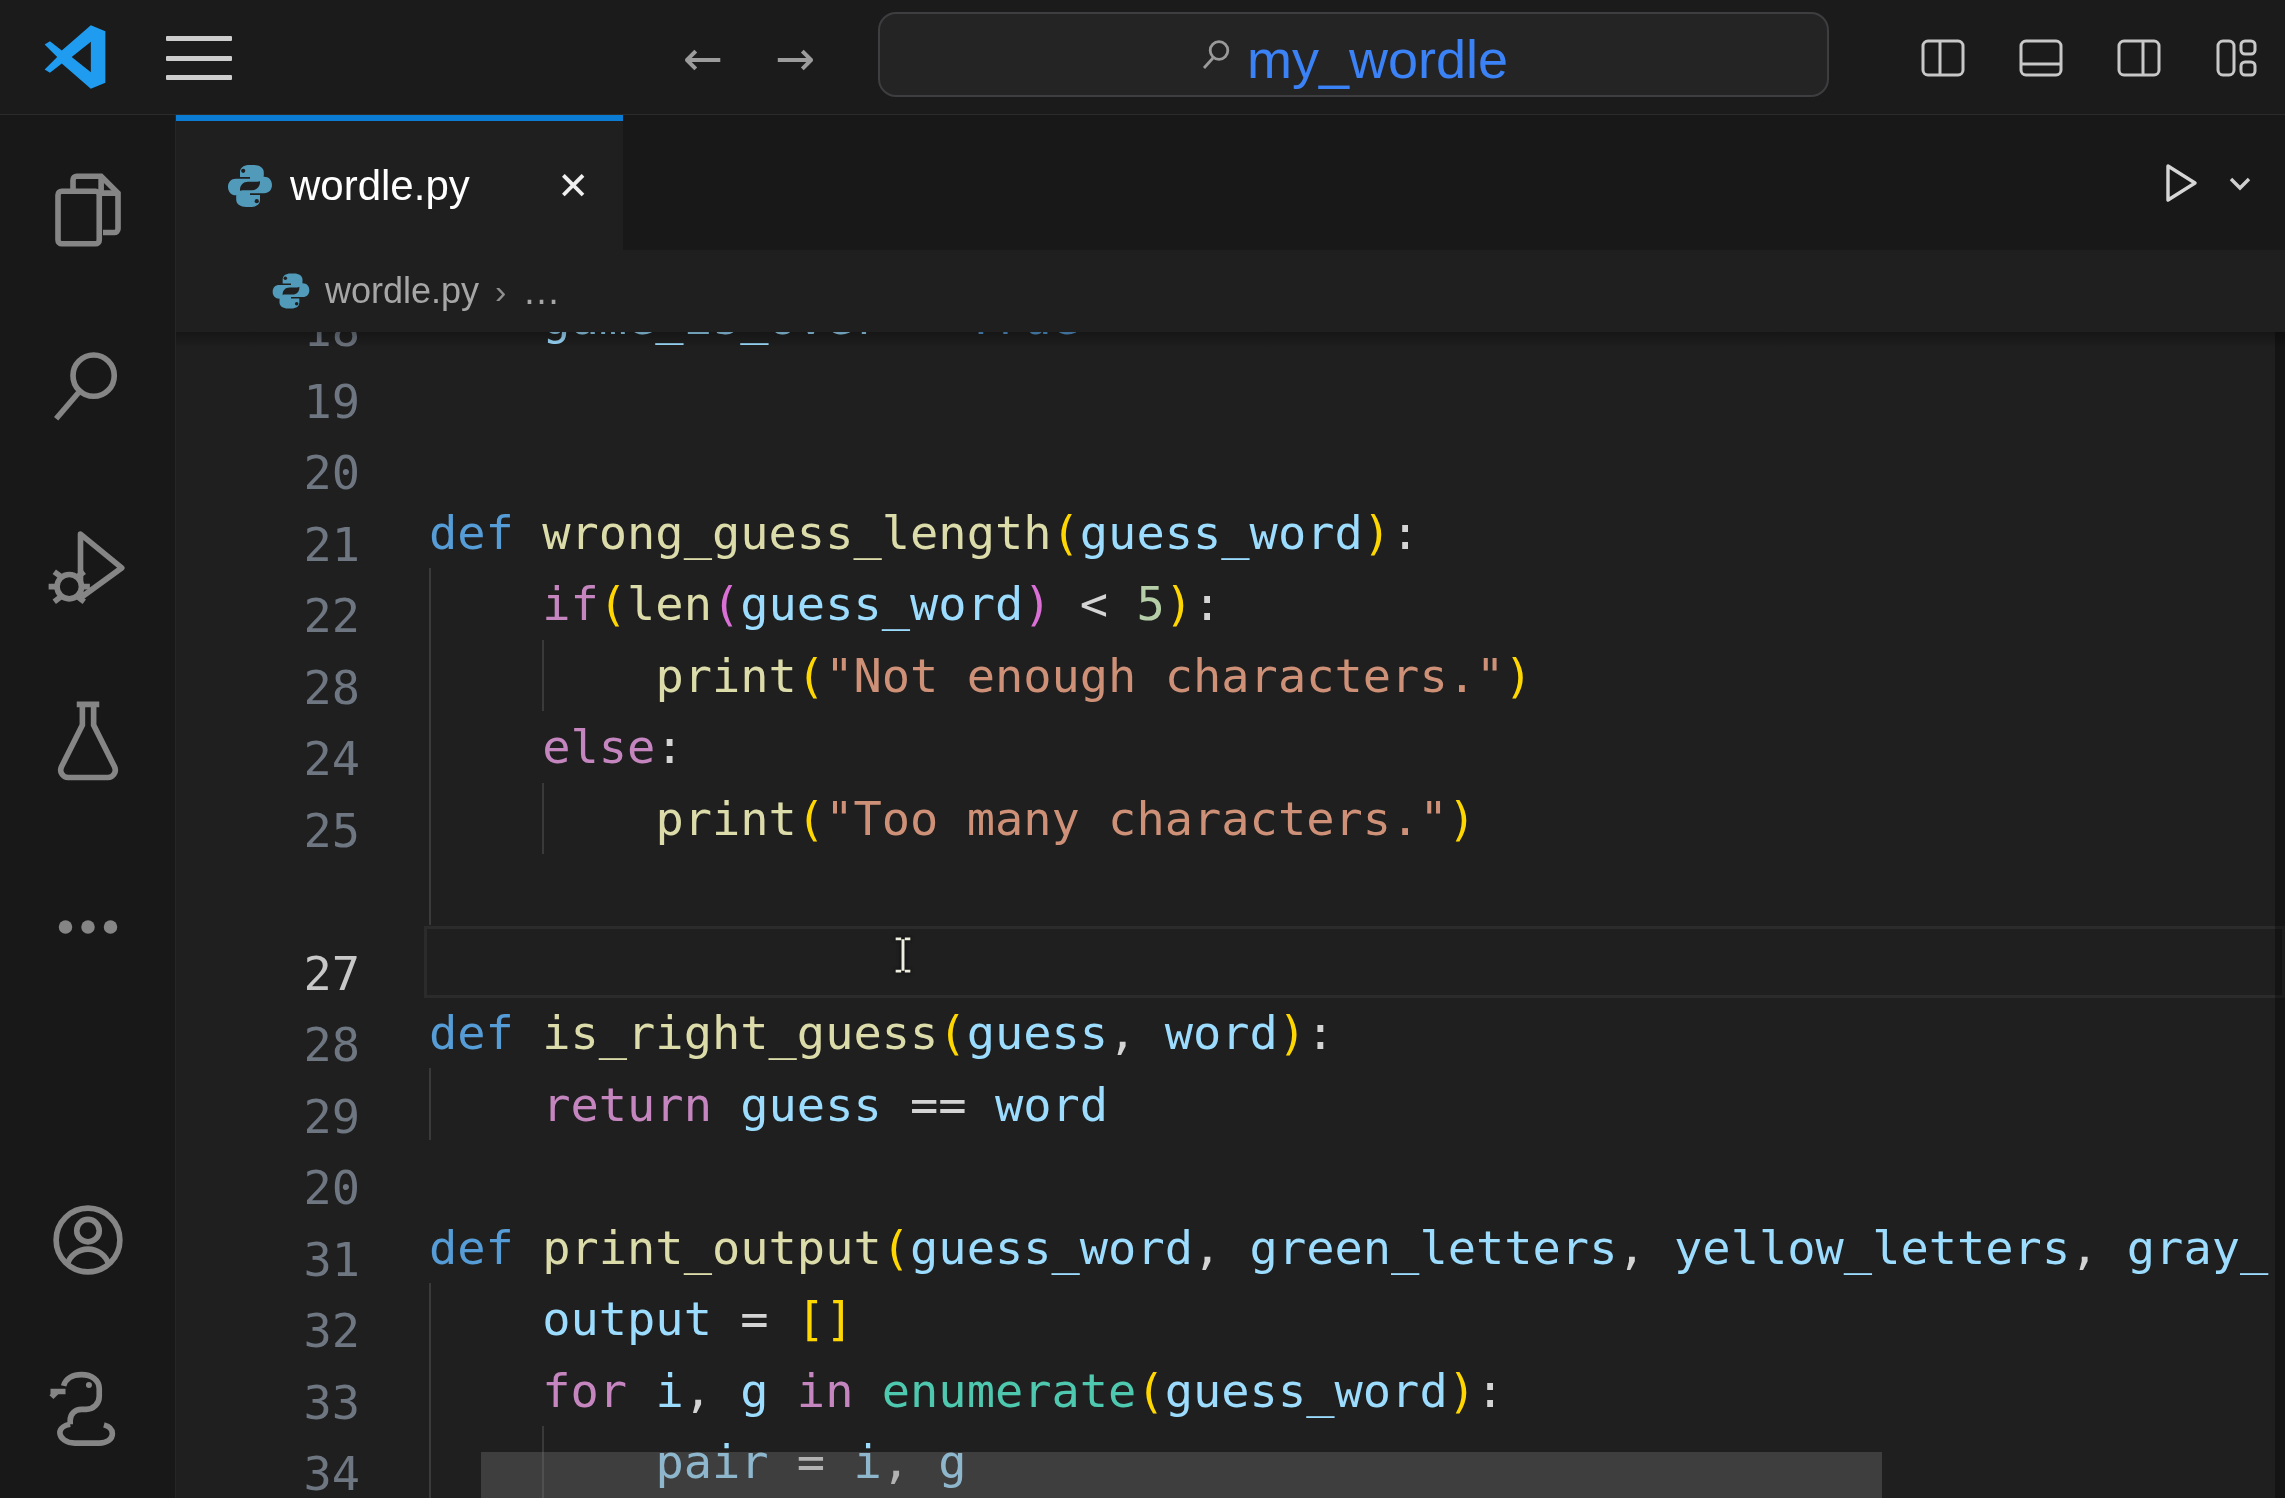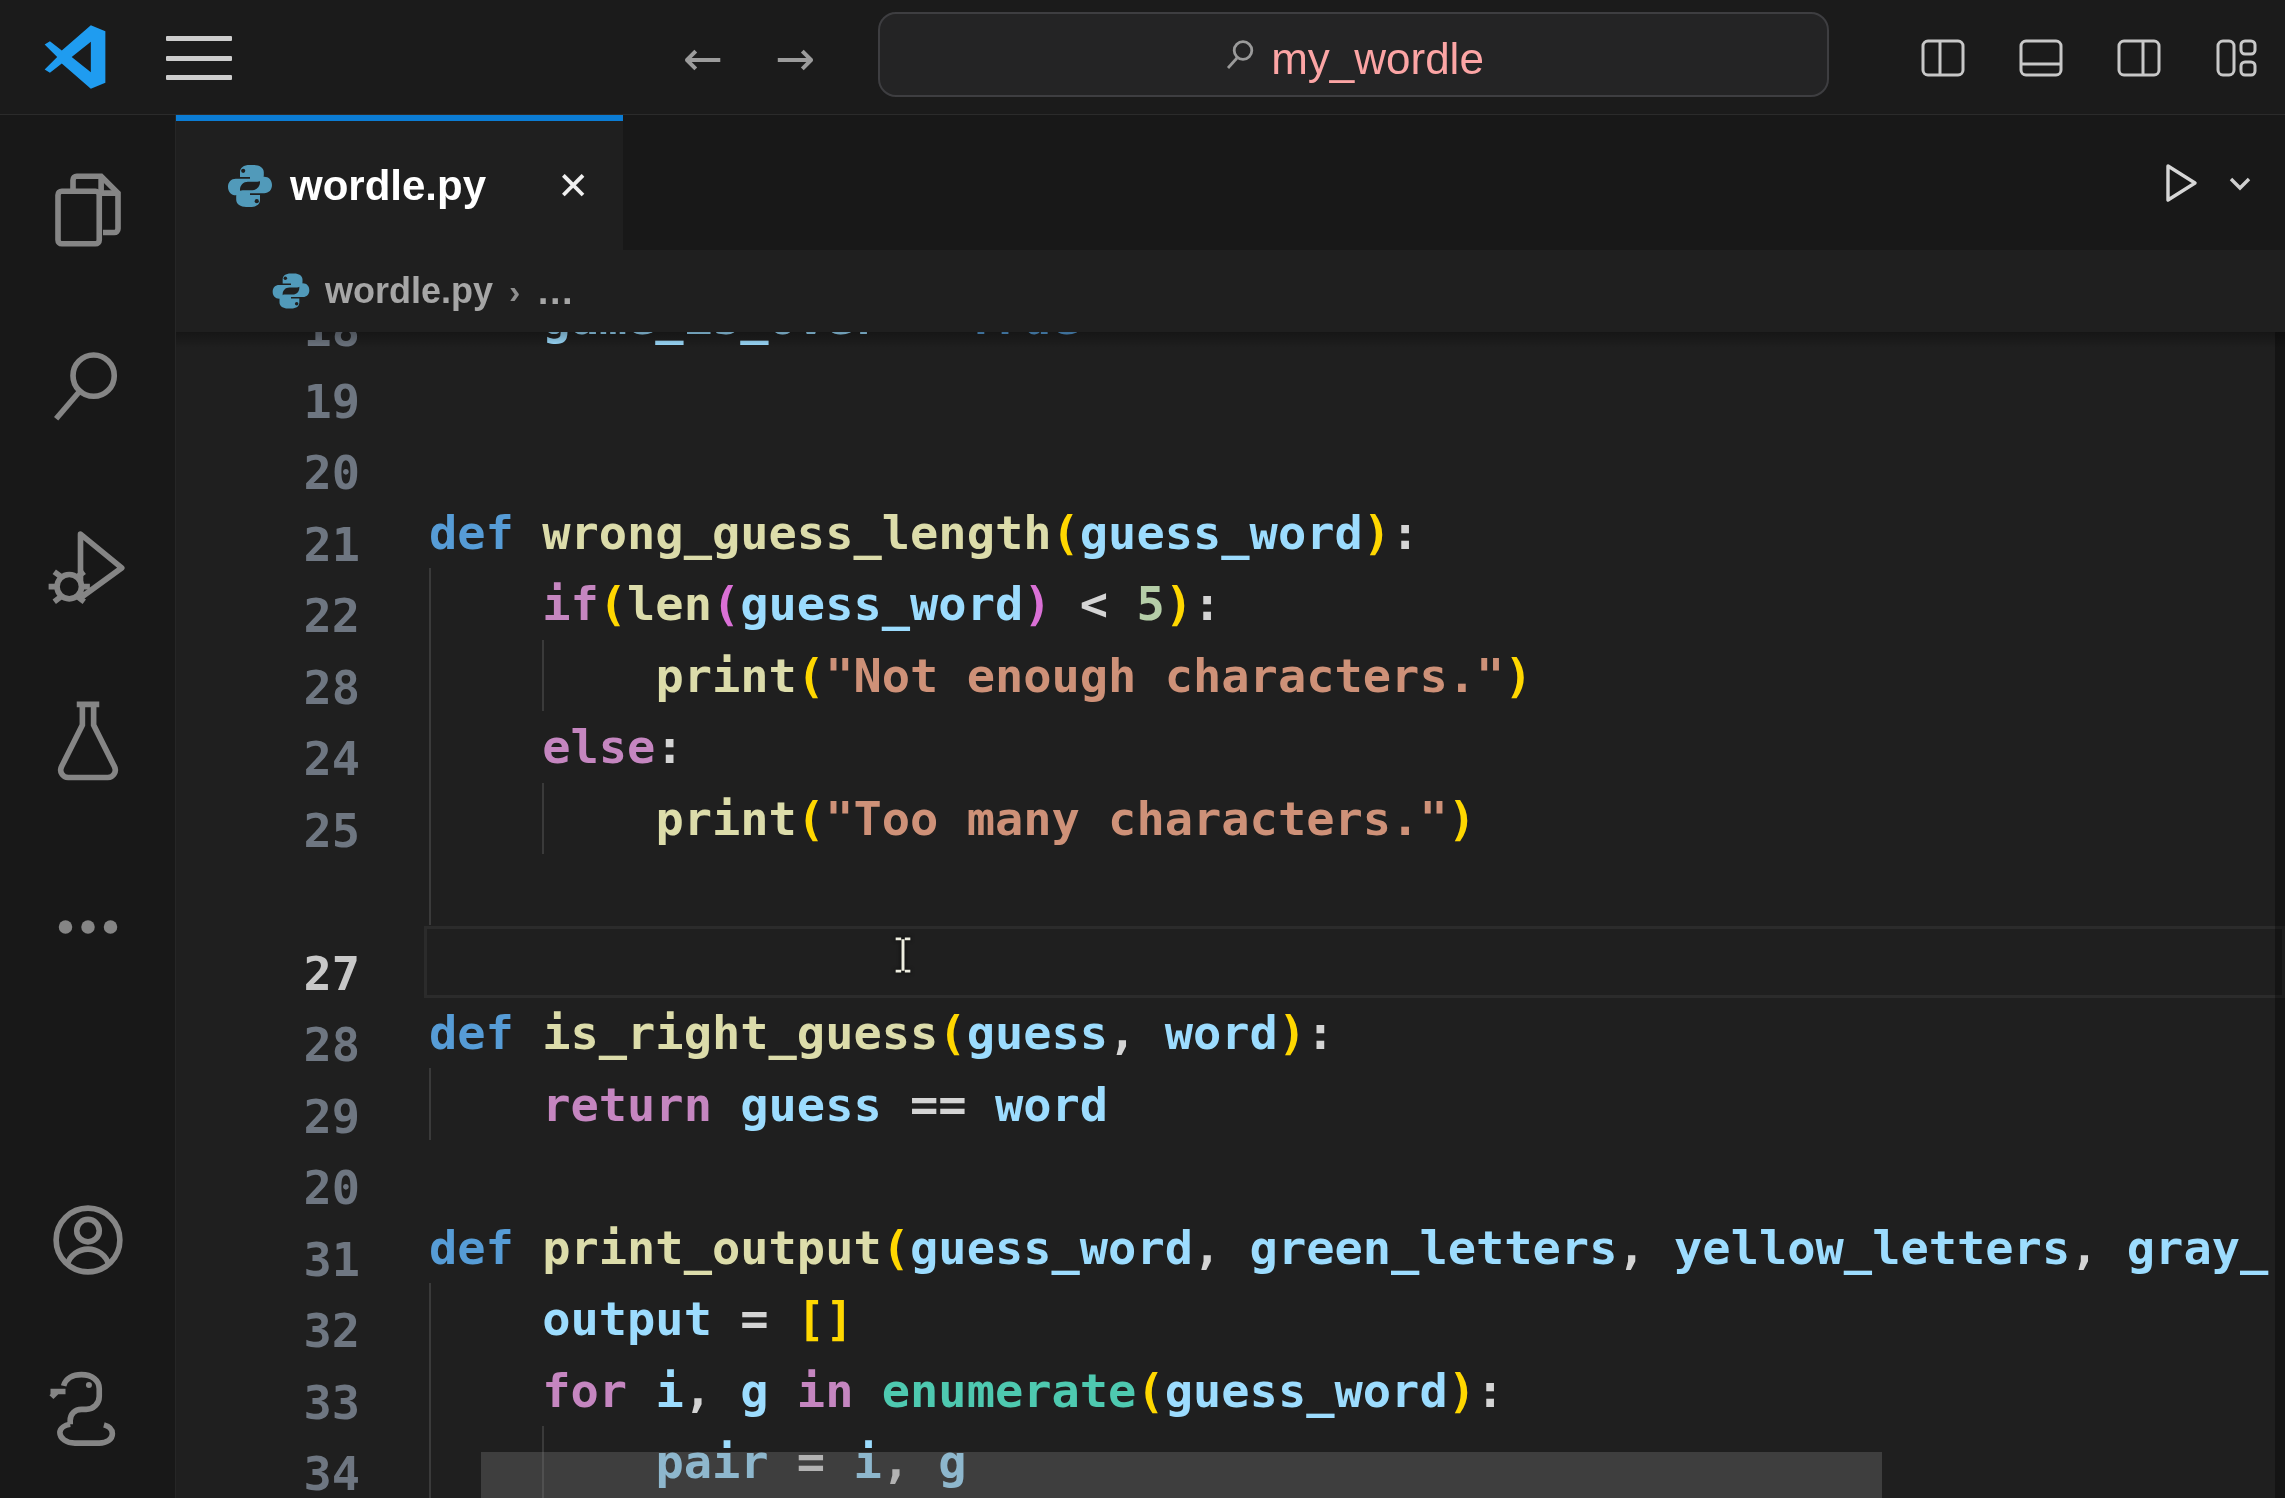"my_wordle" .cmd-center .q-text { color: #fca5a5 -> #3b82f6; font-size: 44px -> 54px }
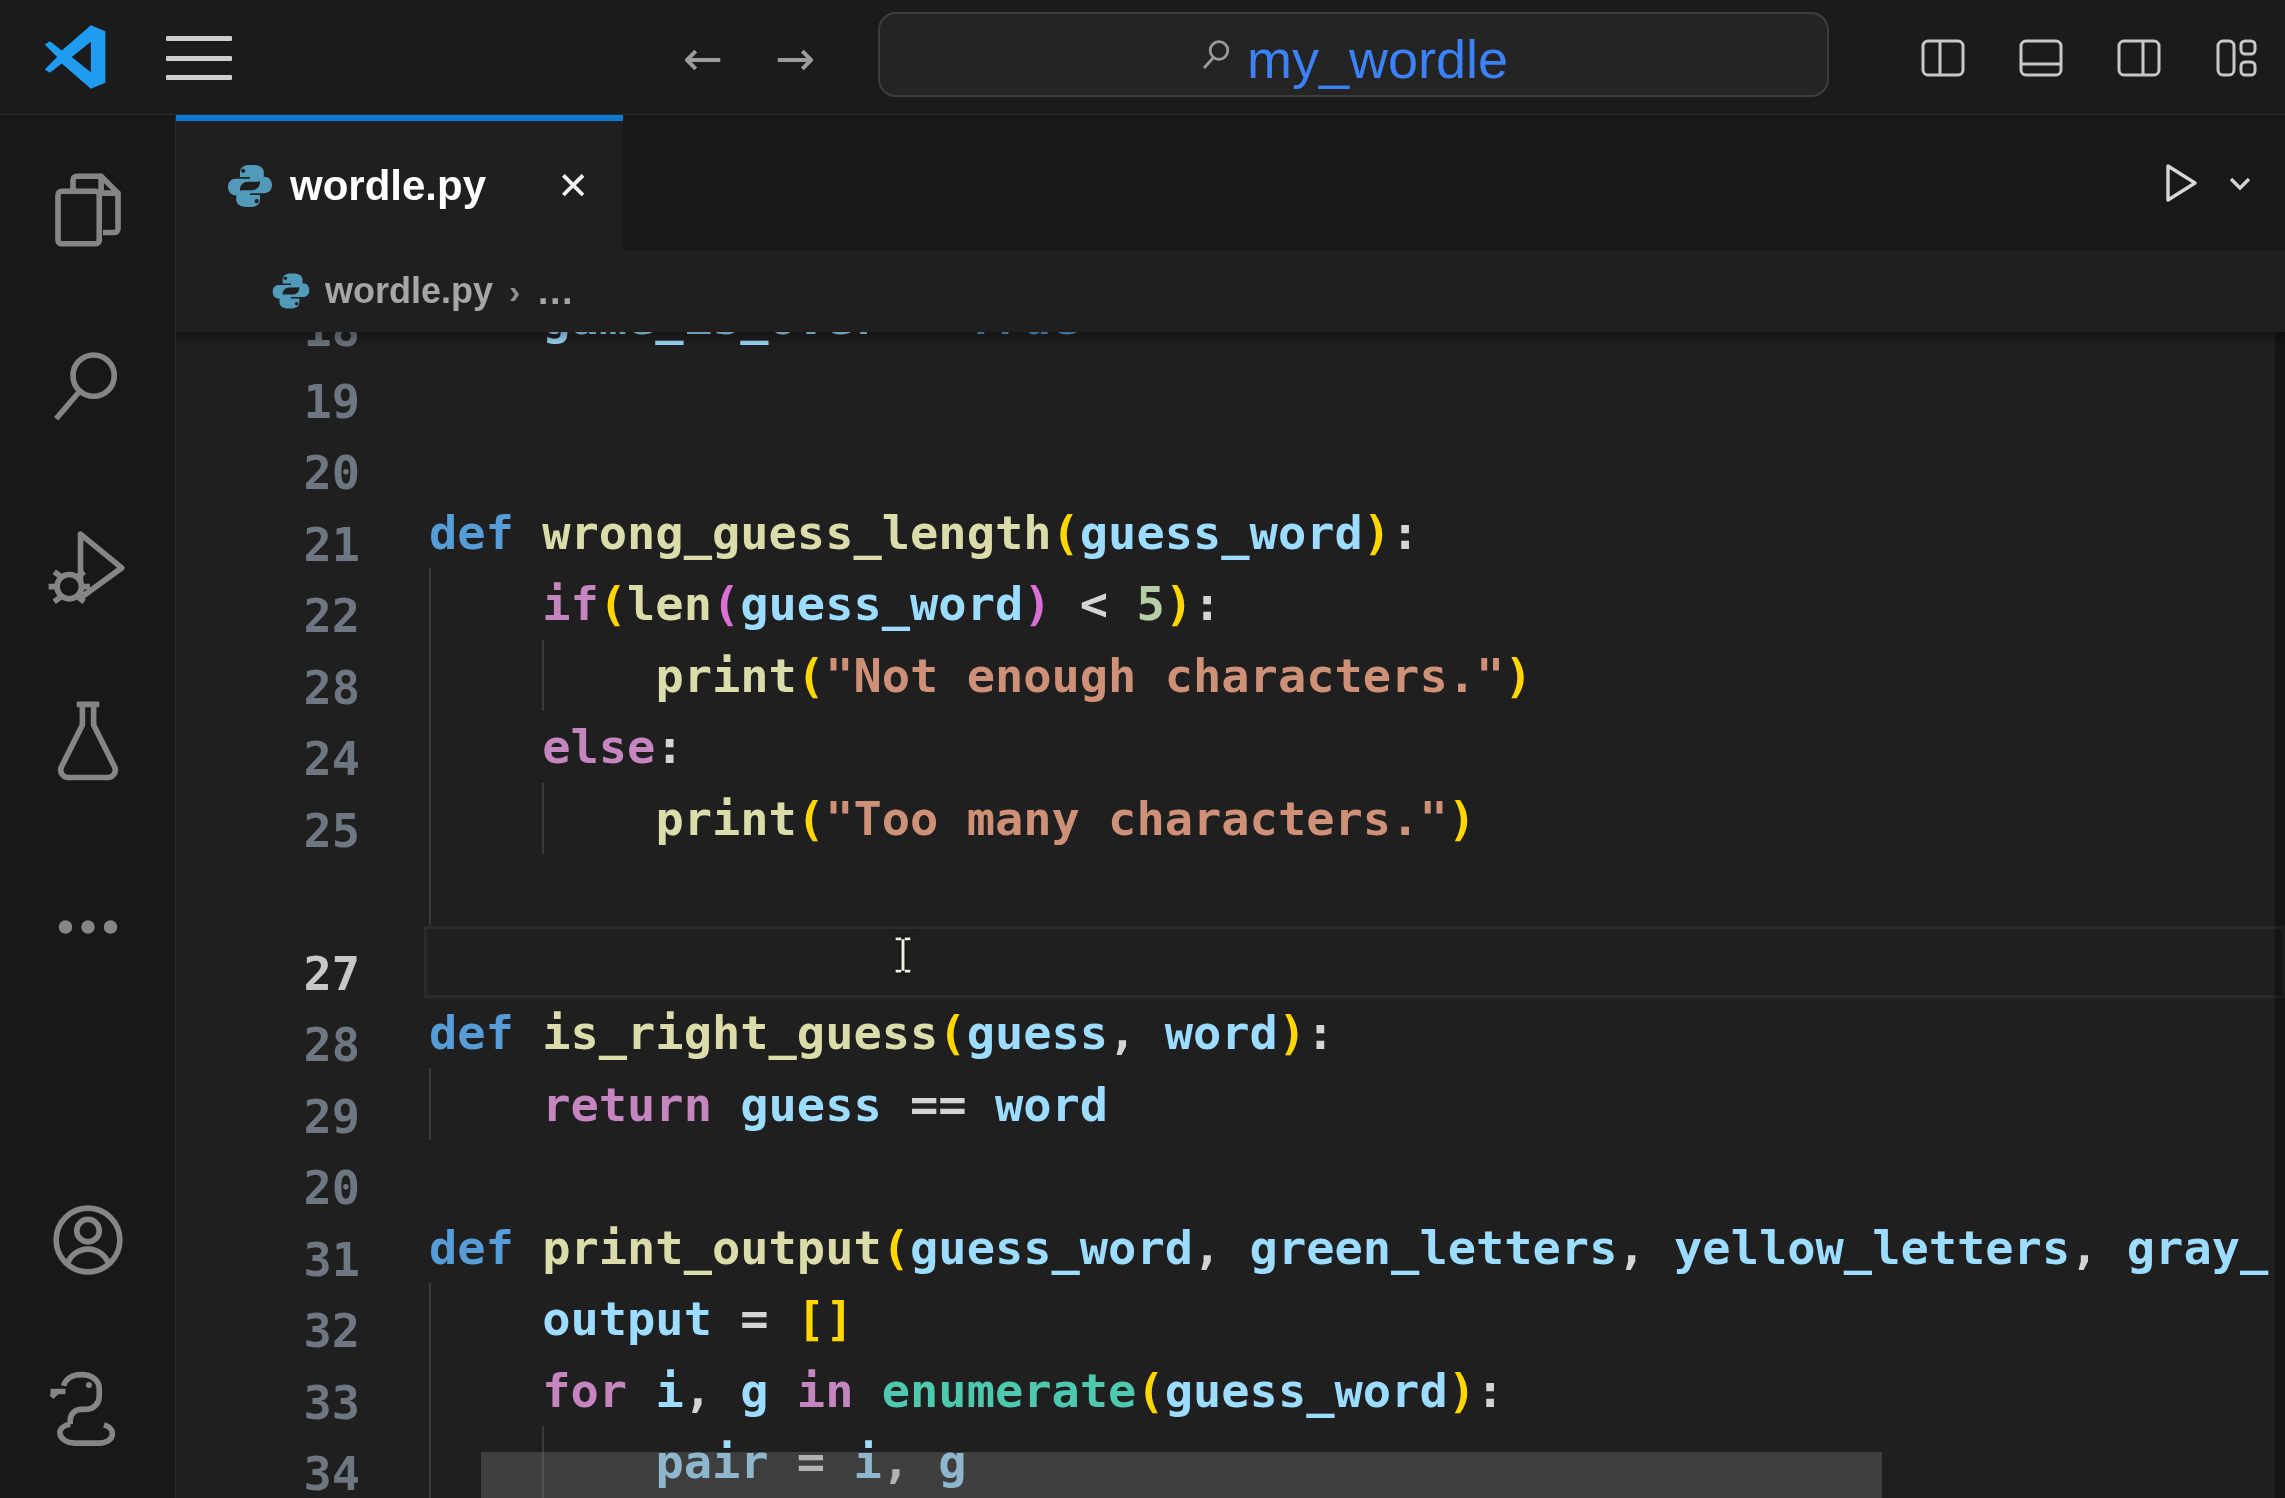"wordle.py" .editor-pane { font-weight: bold -> none }
